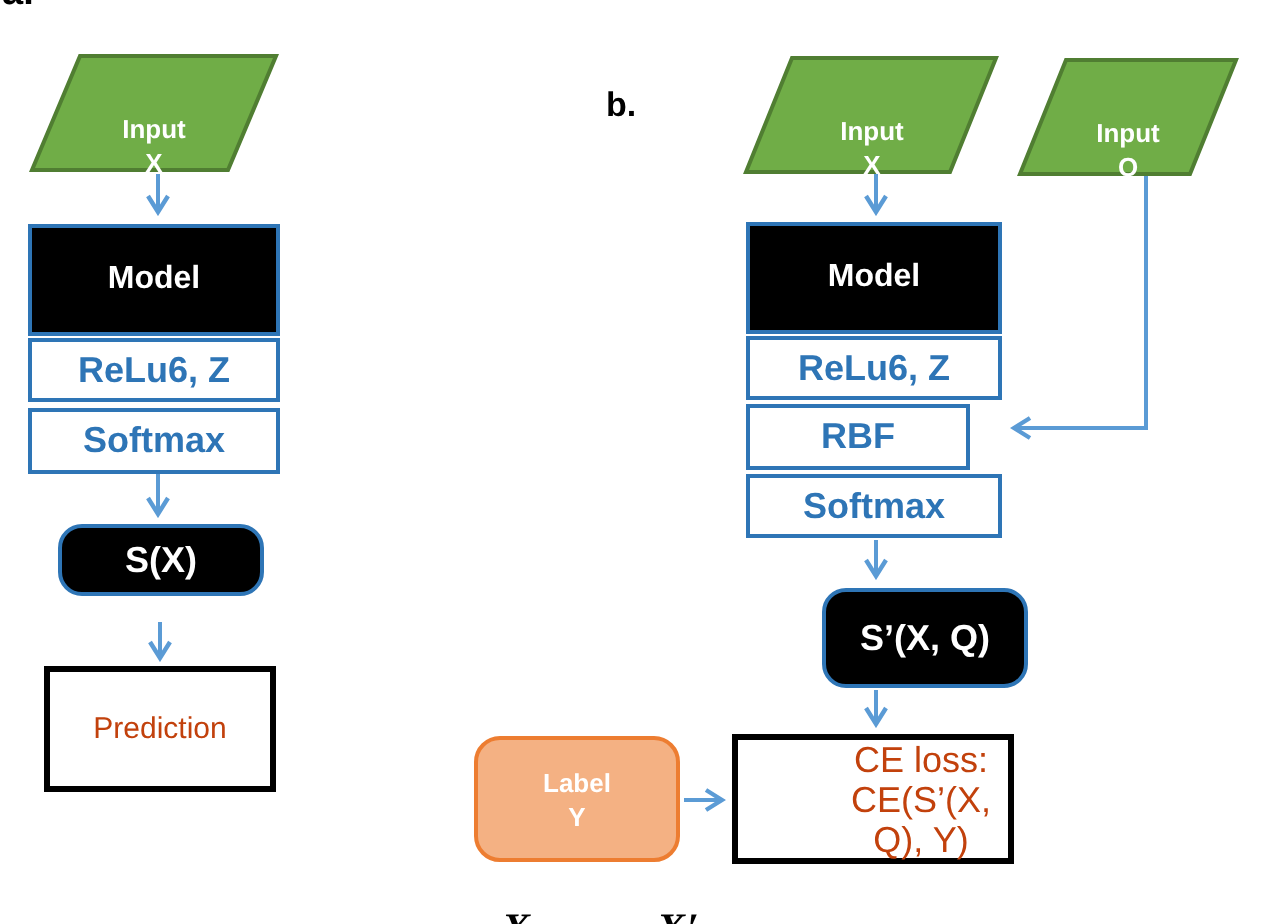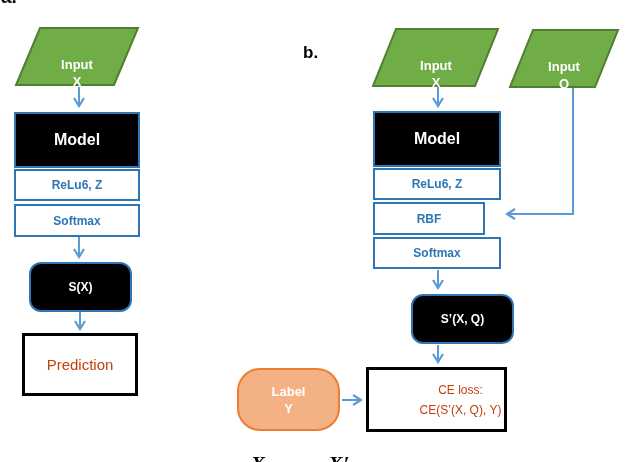"ReLu6, Z" .fs14 { font-size: 12px -> 18px }
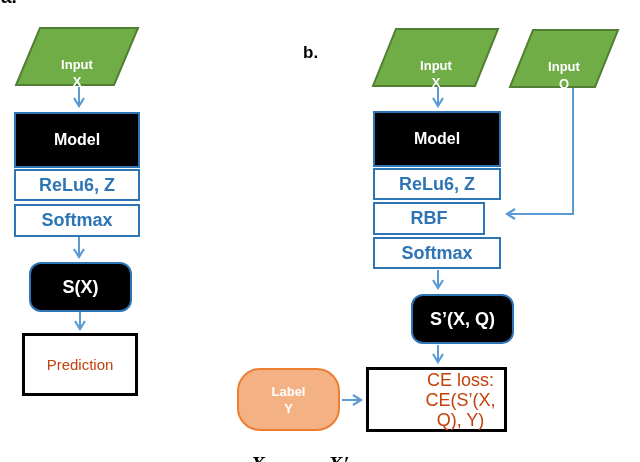"S(X)" div.node { height: 50px -> 36px }
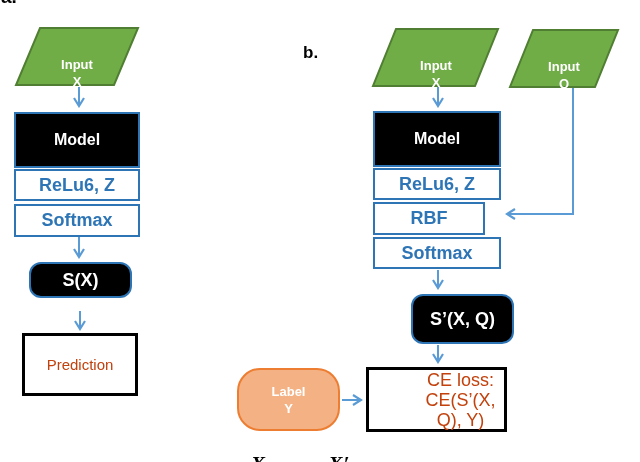"Label" .orange-box { border-radius: 23px -> 13px }
